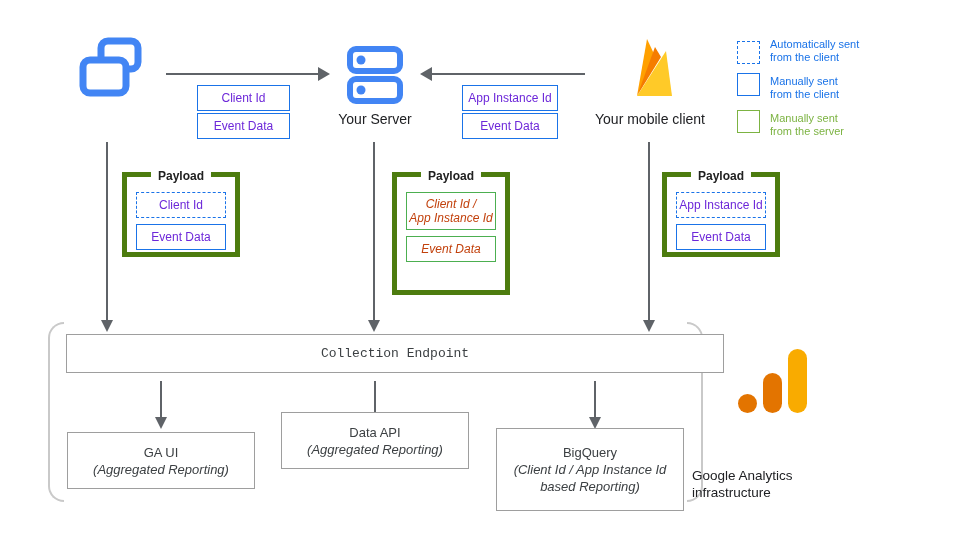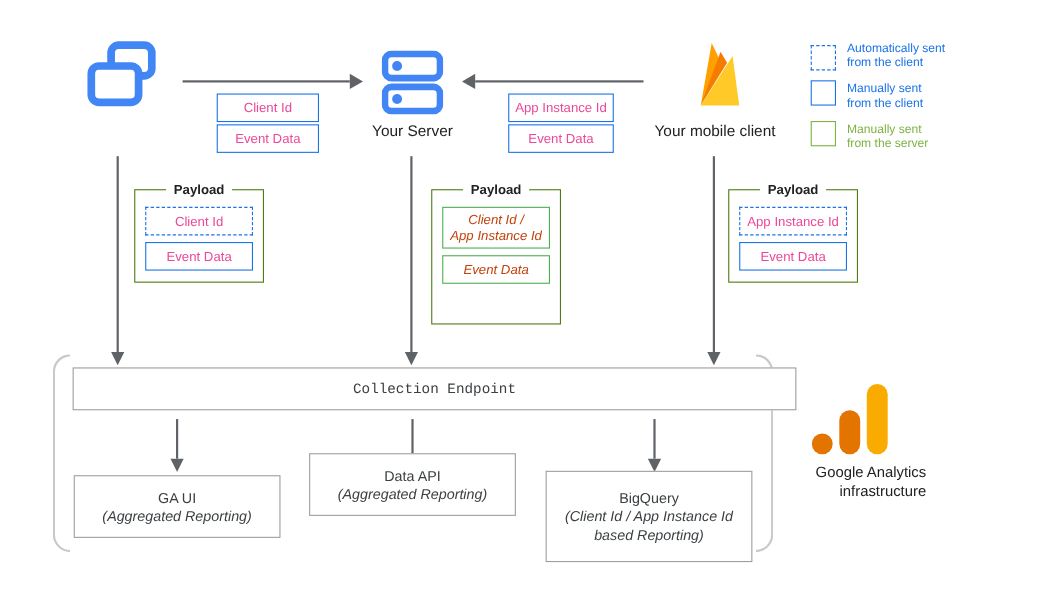"Client Id" .pill { color: #ec4899 -> #6d28d9 }
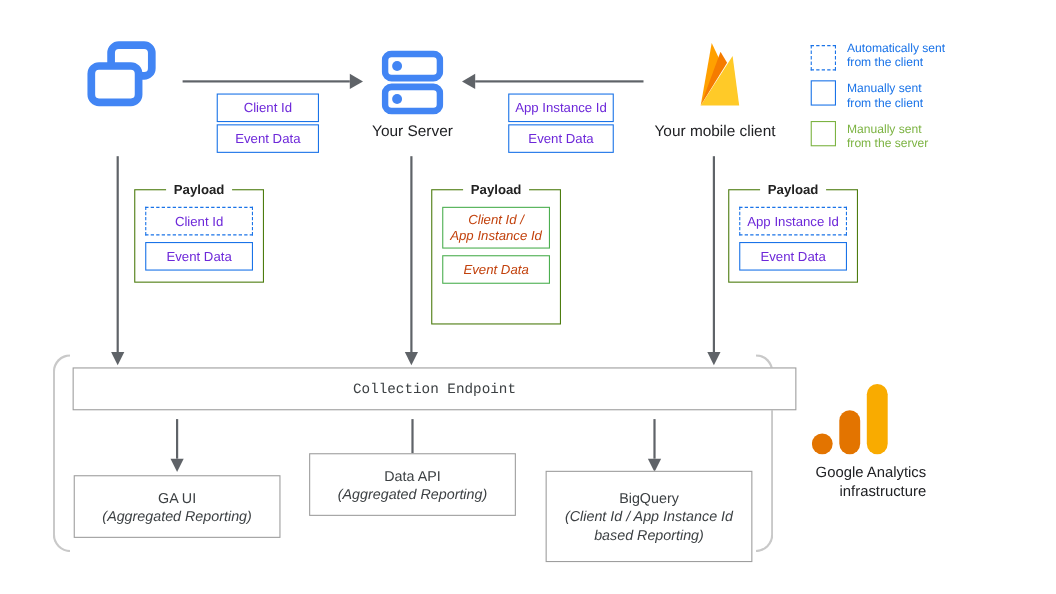"Payload" .payload-box { border: 1px solid #4d7c0f -> 5px solid #4d7c0f }
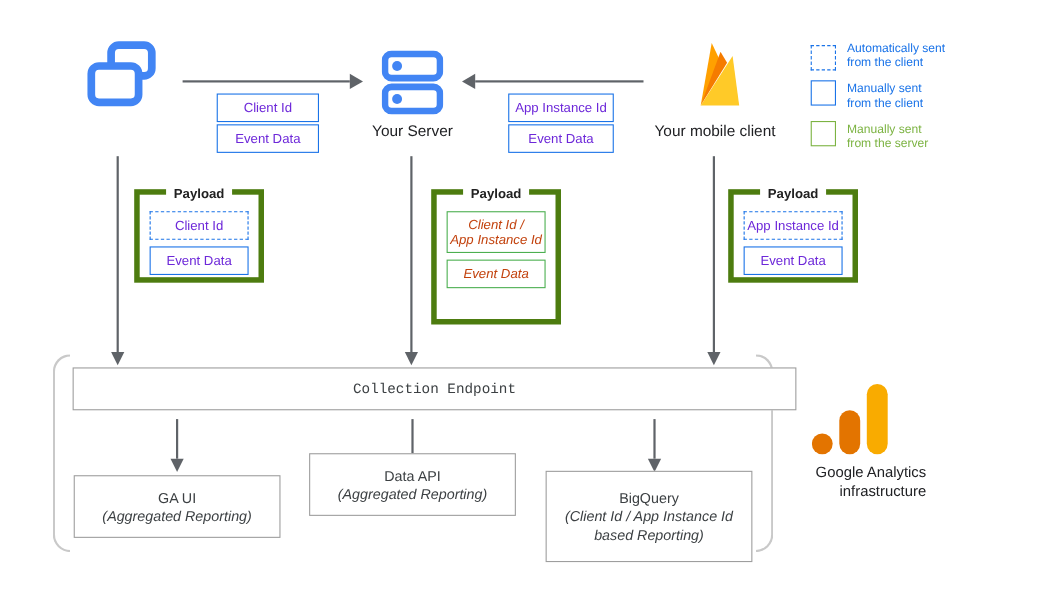"Google Analytics" .caption { margin-top: none -> 46px; text-align: right -> left }
